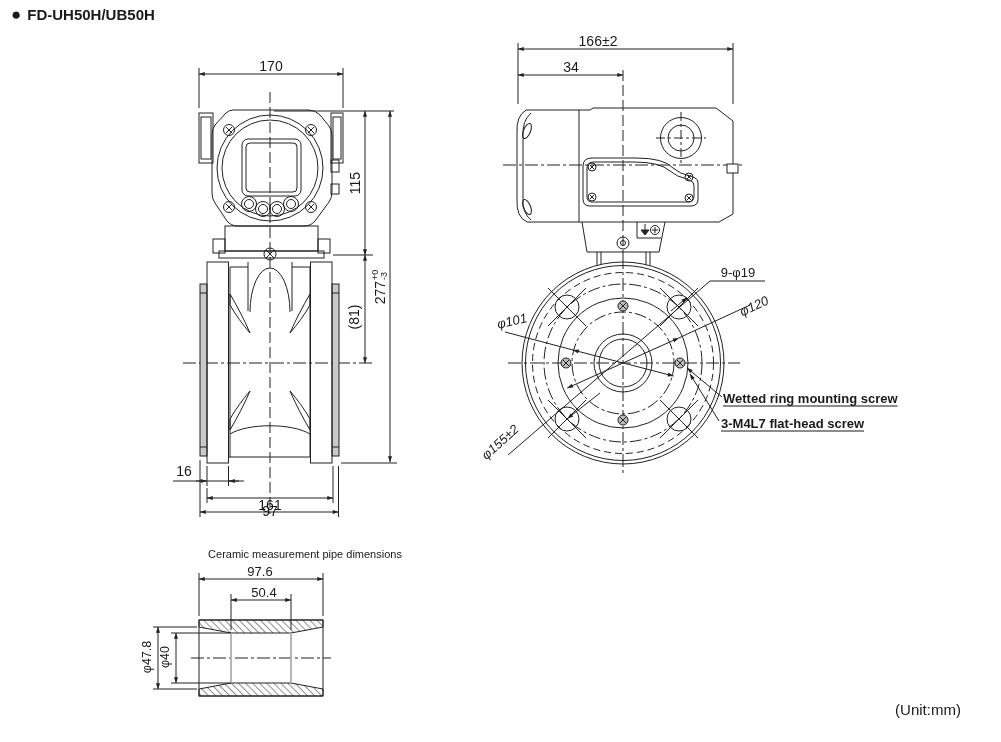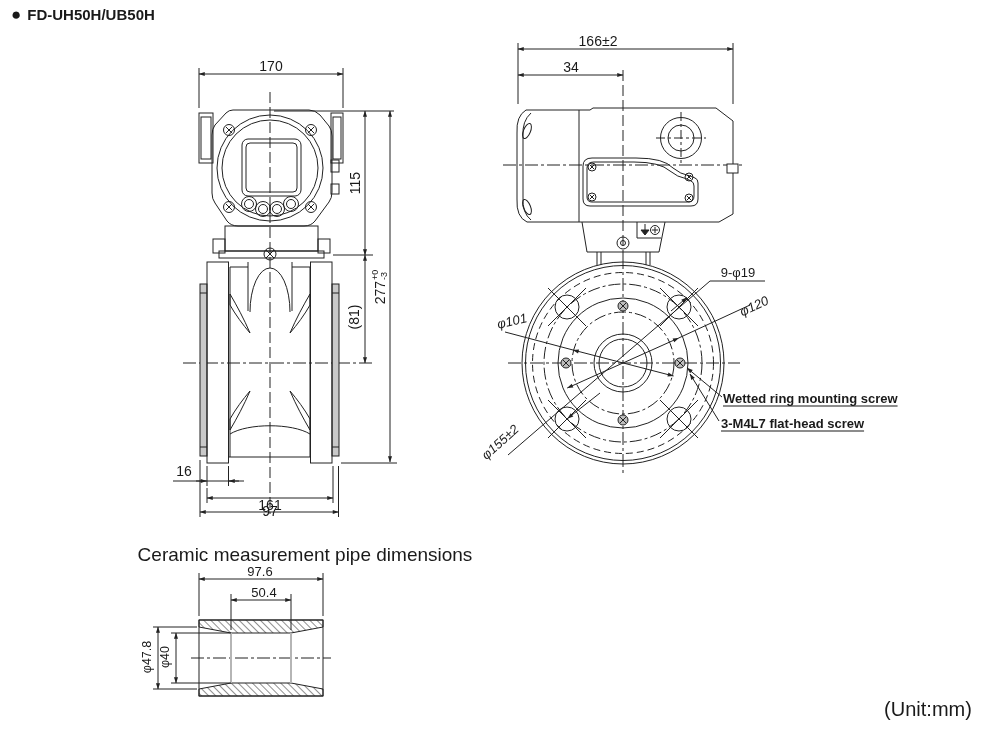"Ceramic measurement pipe dimensions" div.lbl { font-size: 19px -> 11px }
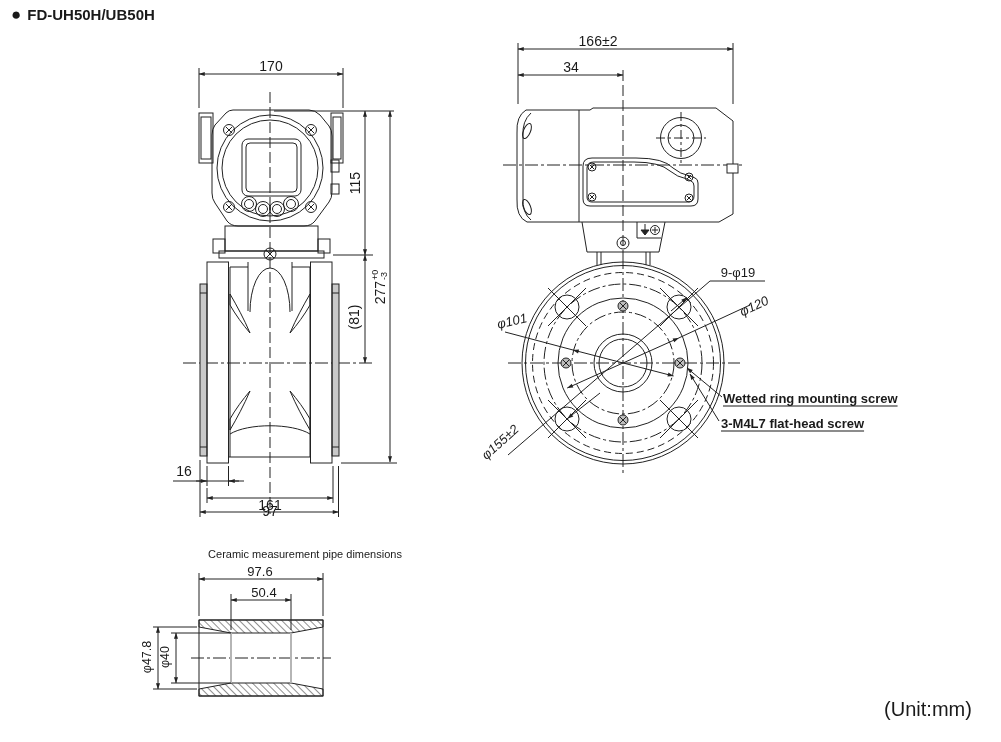"(Unit:mm)" #unit { font-size: 20px -> 15px }
